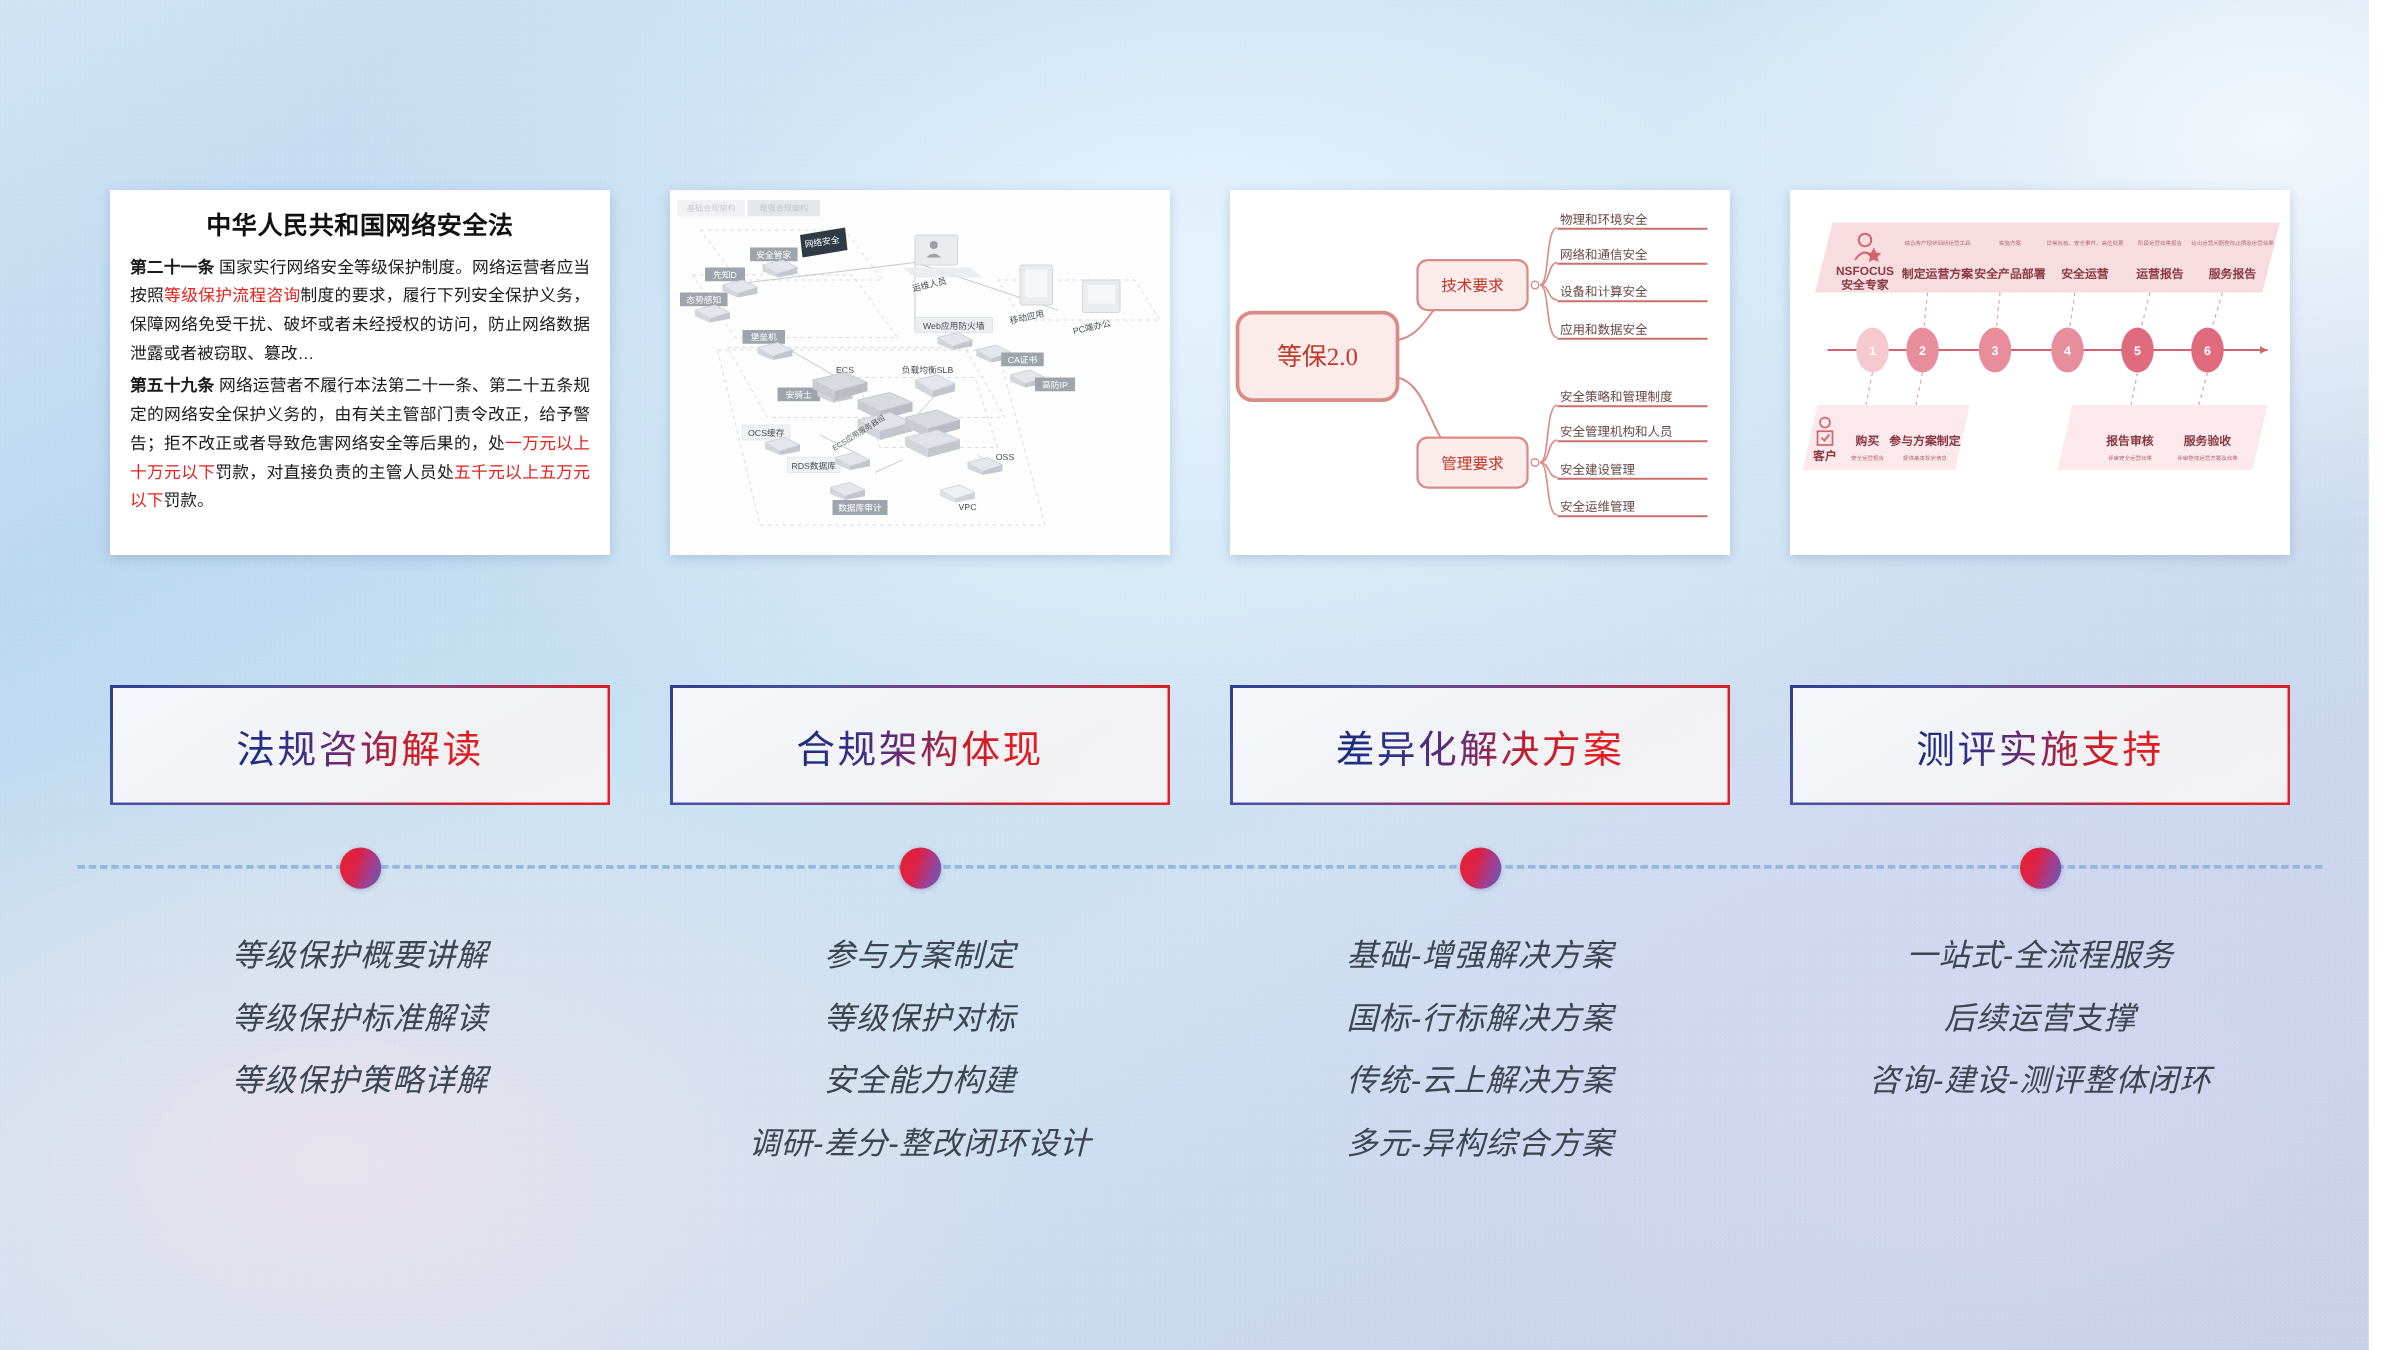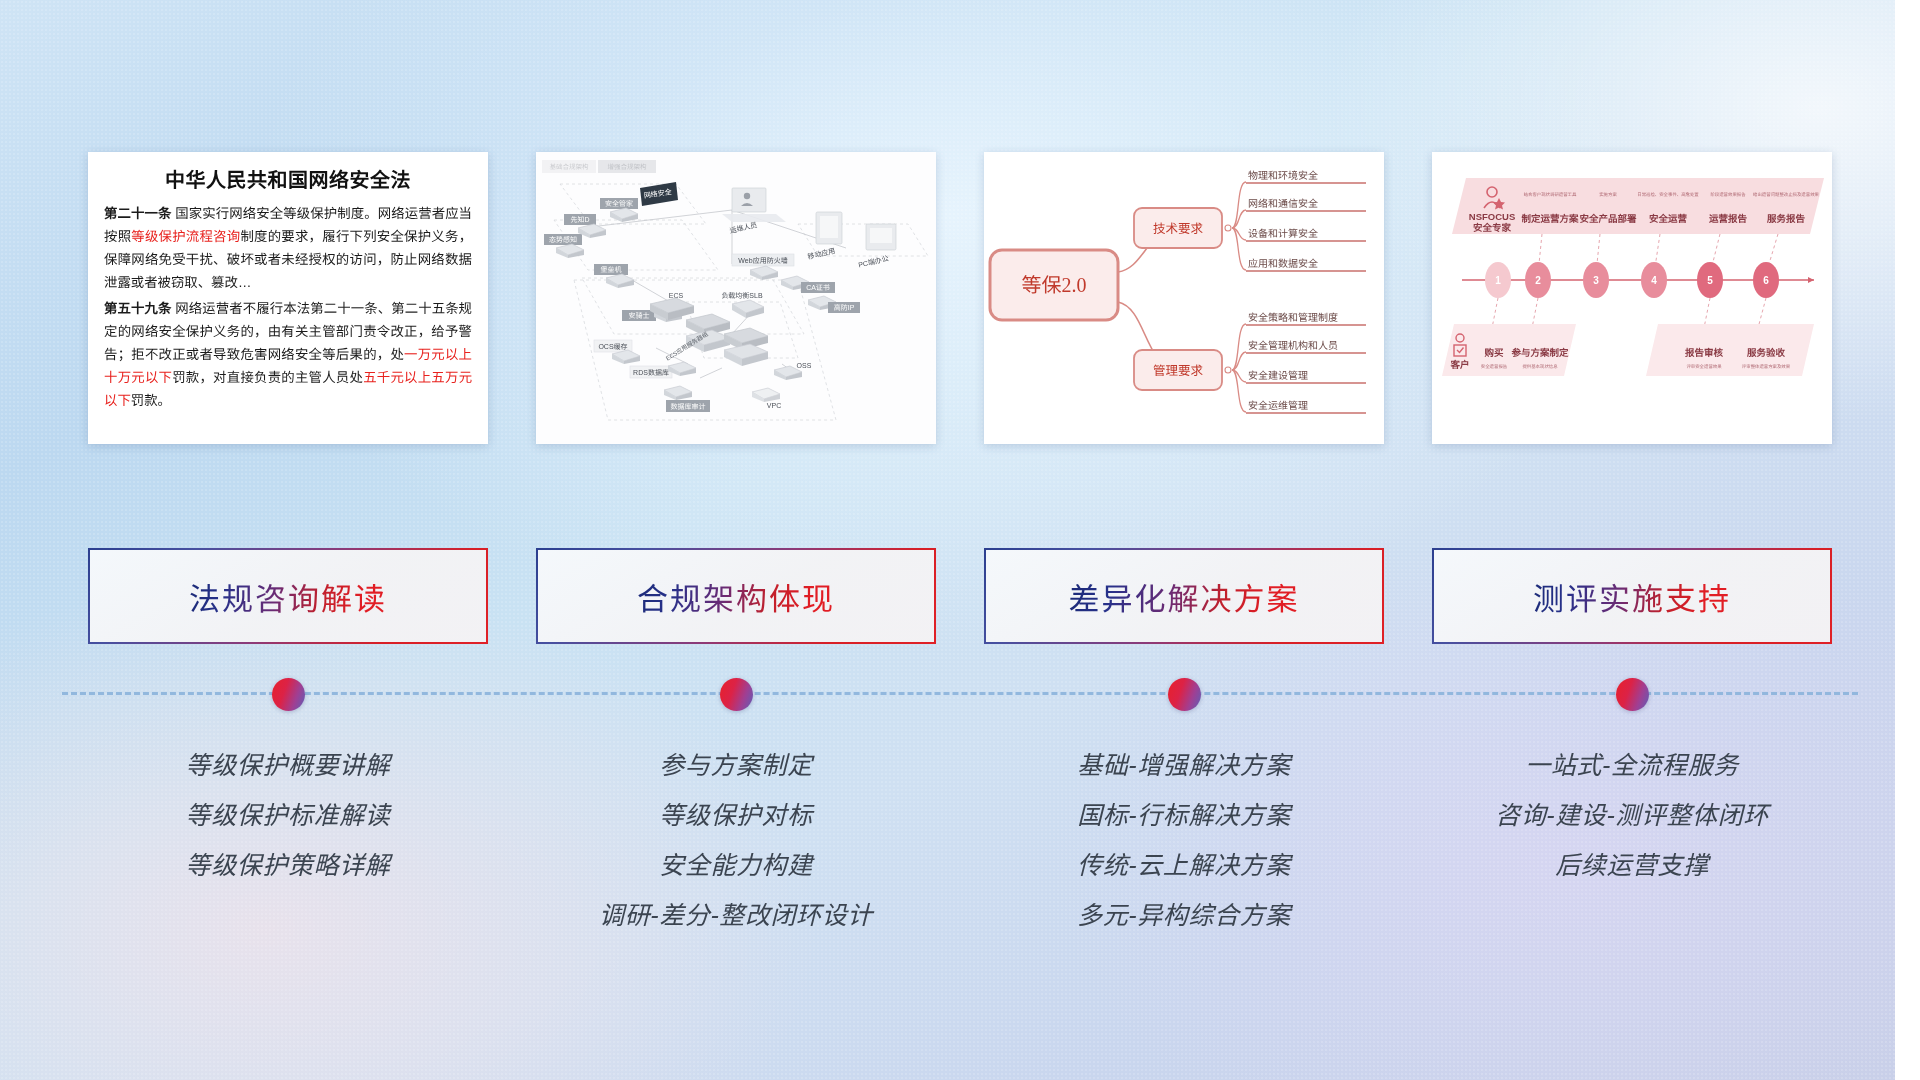"咨询-建设-测评整体闭环" div.li { order: before "后续运营支撑" -> after "后续运营支撑" }
